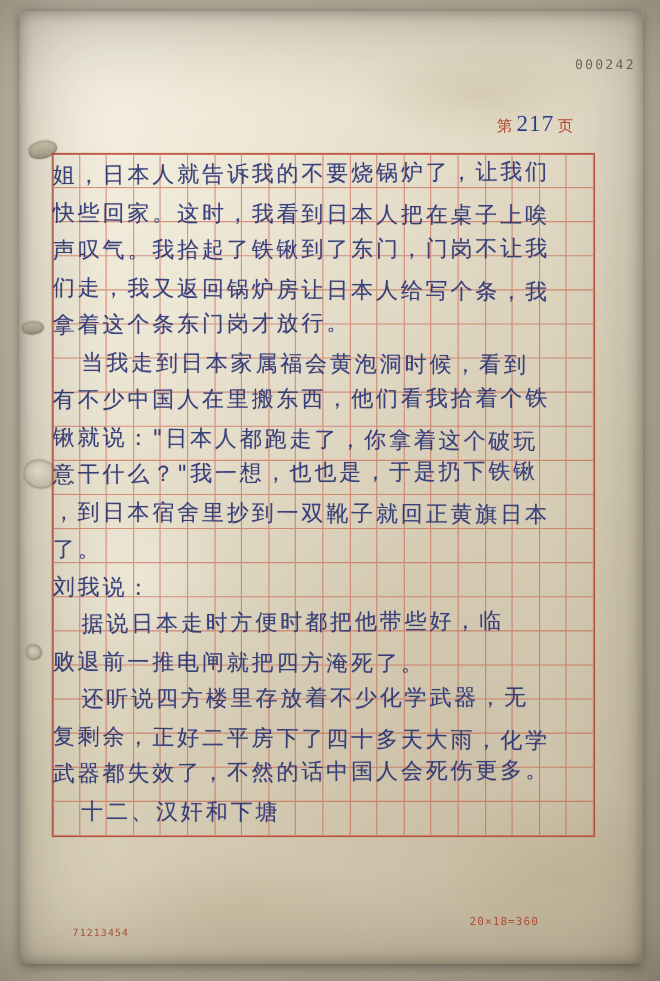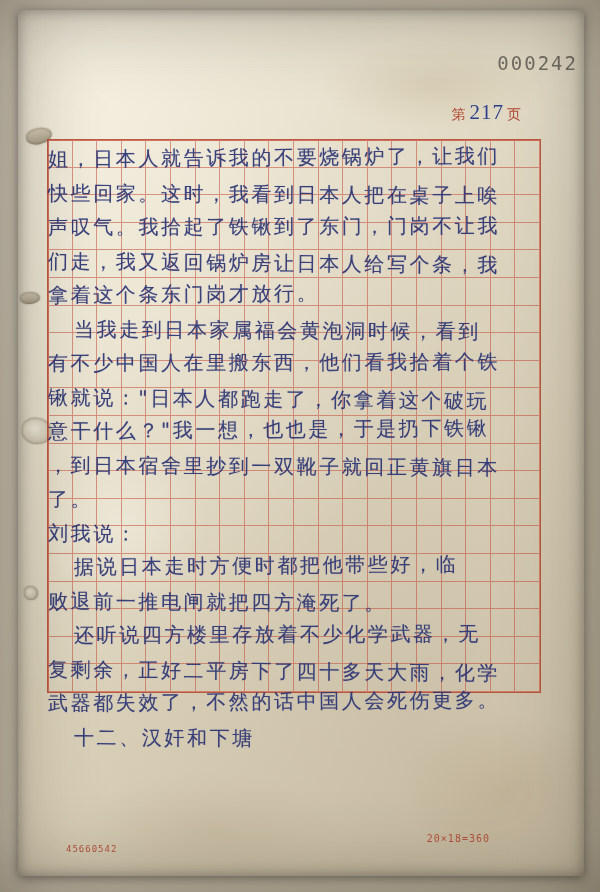"000242" #doc-number { font-size: 19px -> 12px }
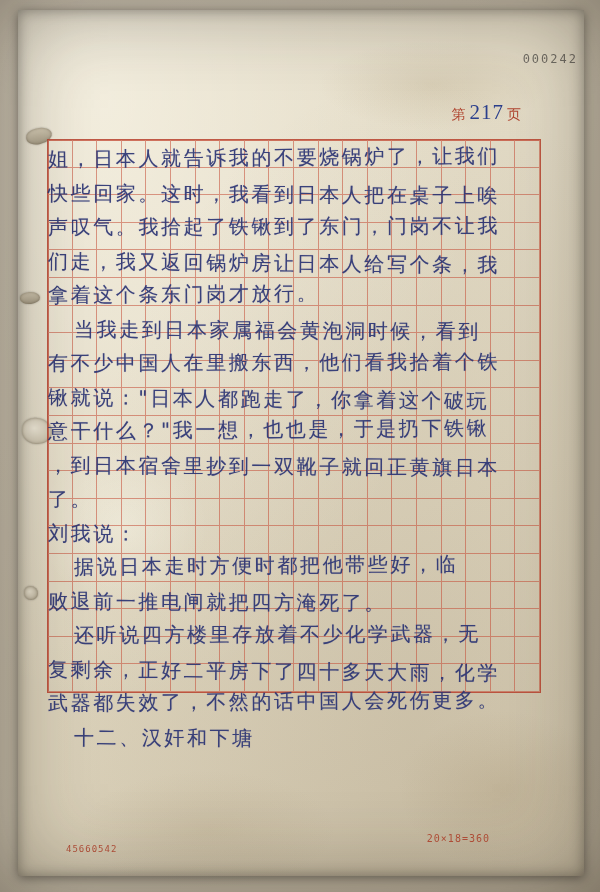"姐，日本人就告诉我的不要烧锅炉了，让我们" #grid-wrap { height: 552px -> 620px }
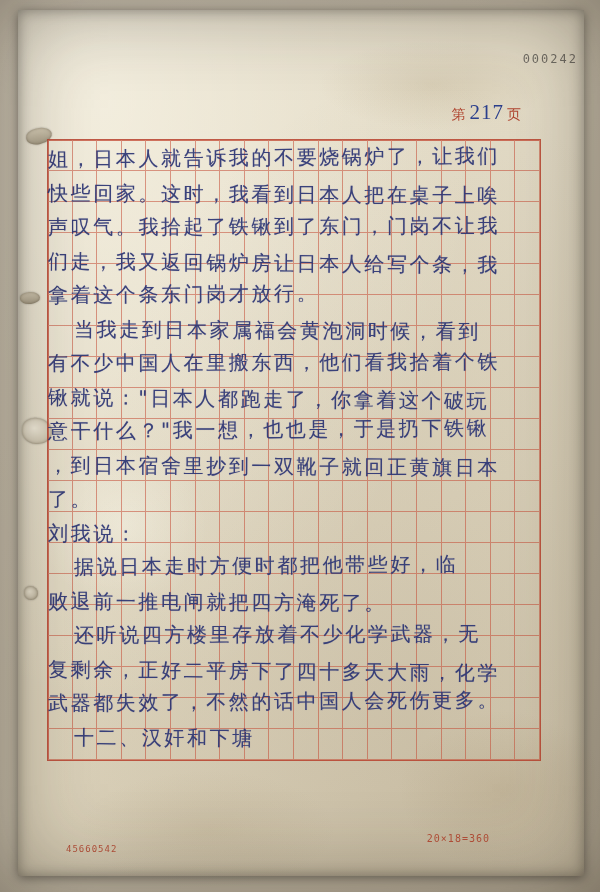"45660542" div { text: 45660542 -> 71213454 }
